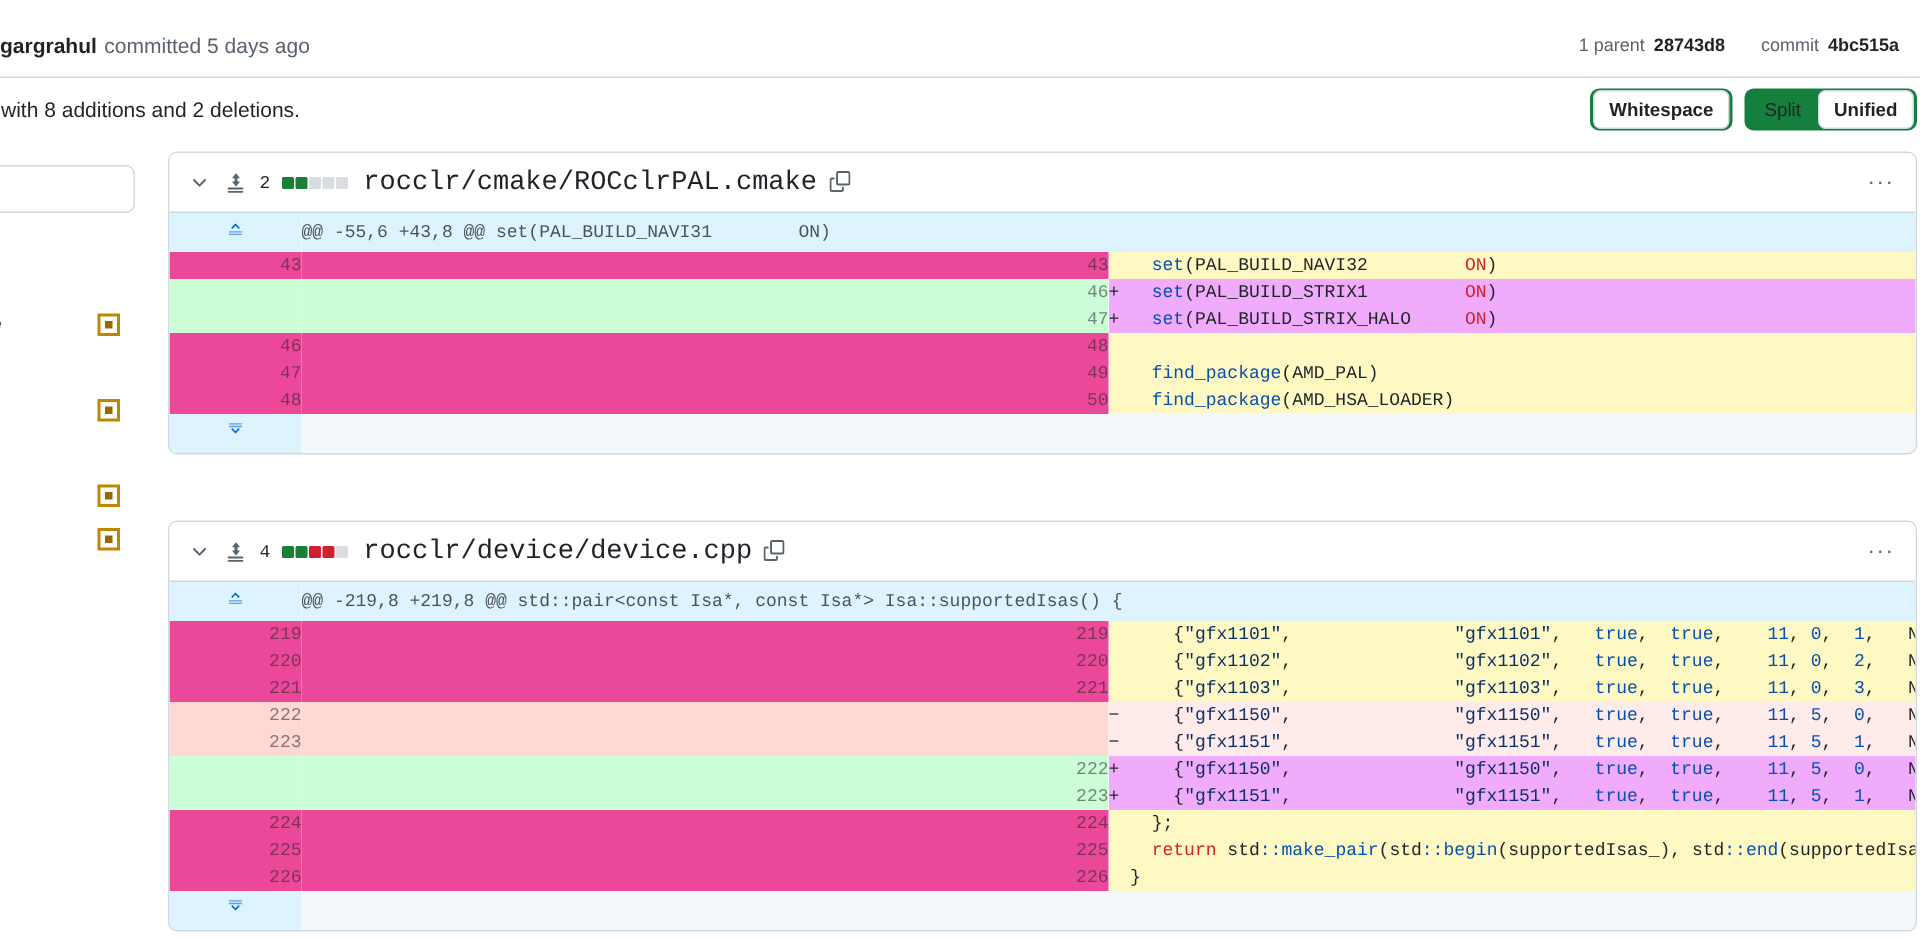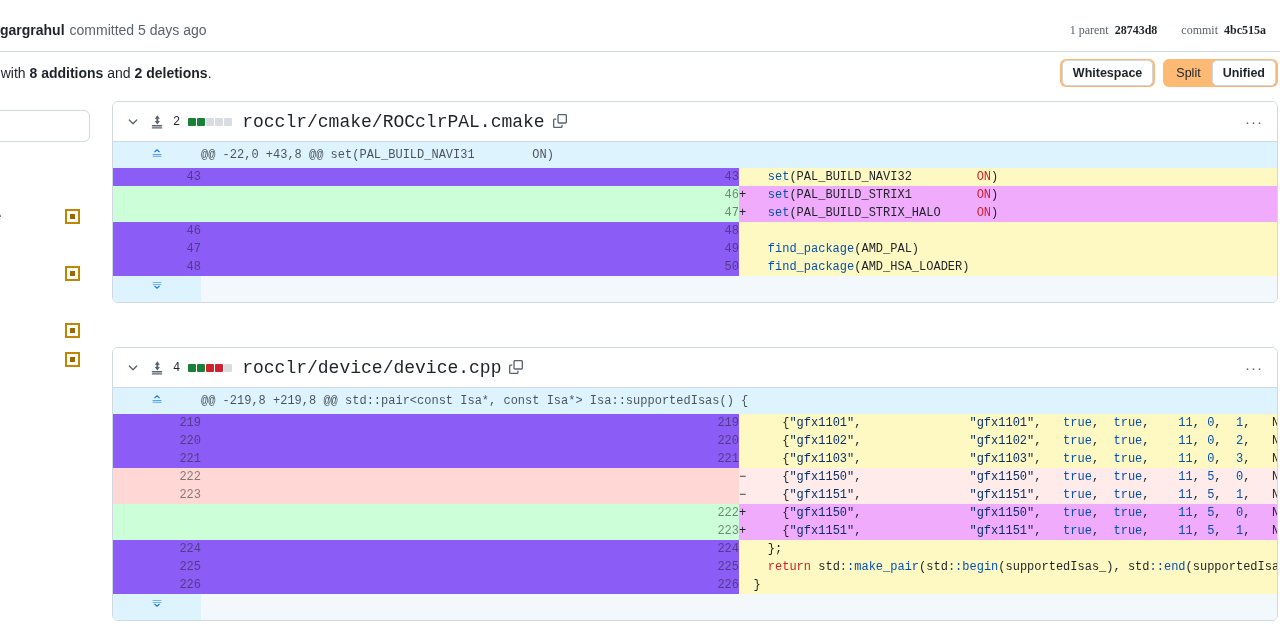"1 parent" .commit-shas { font-family: Liberation Serif, serif -> Liberation Sans, sans-serif }
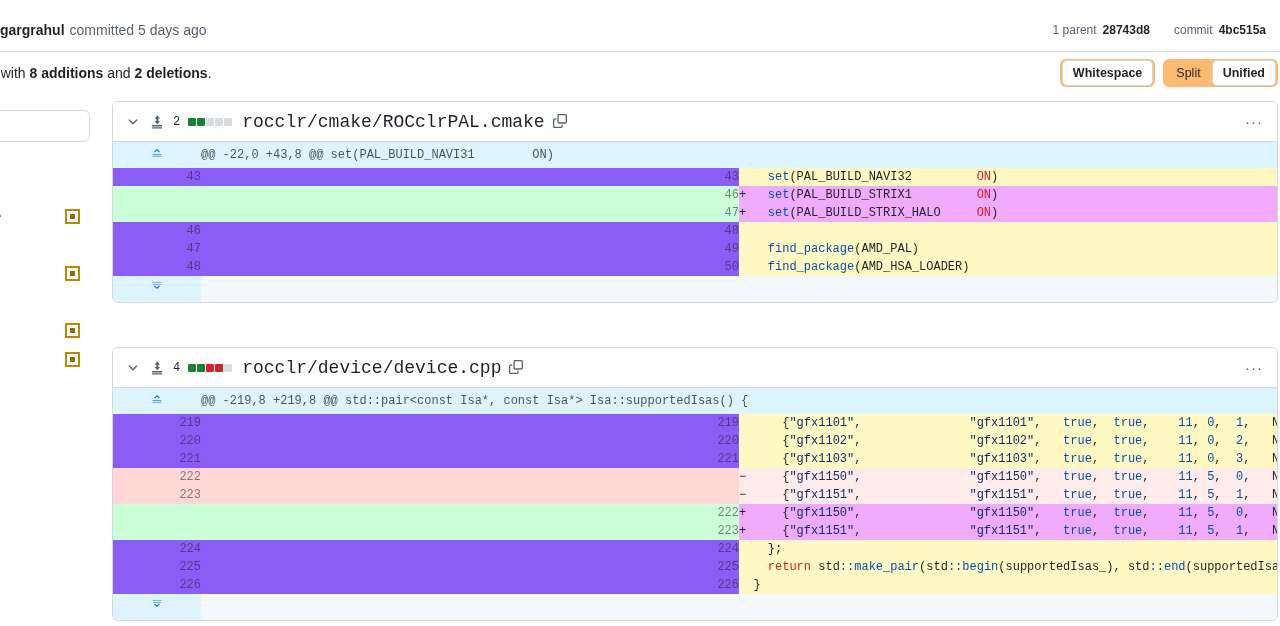"8 additions" .summary-text b { font-weight: bold -> normal }
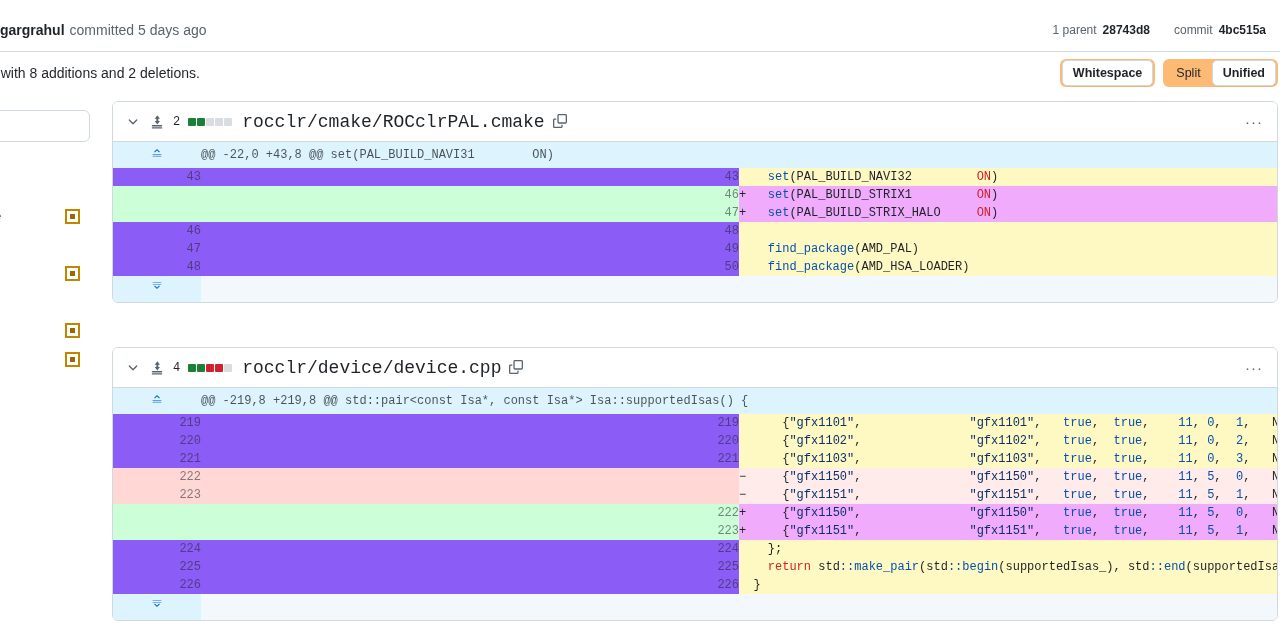"Whitespace" .segmented { background: #fdba74 -> #15803d }
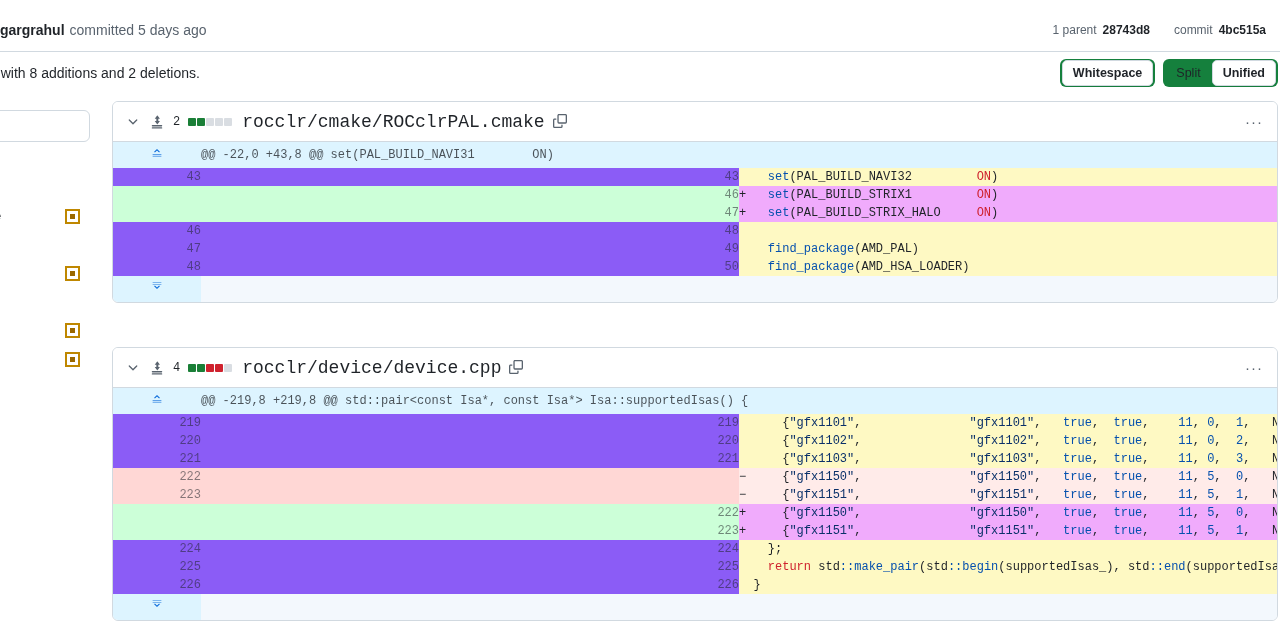"@@ -22,0 +43,8 @@ set(PAL_BUILD_NAVI31" td.code { text: -22,0 -> -55,6 }
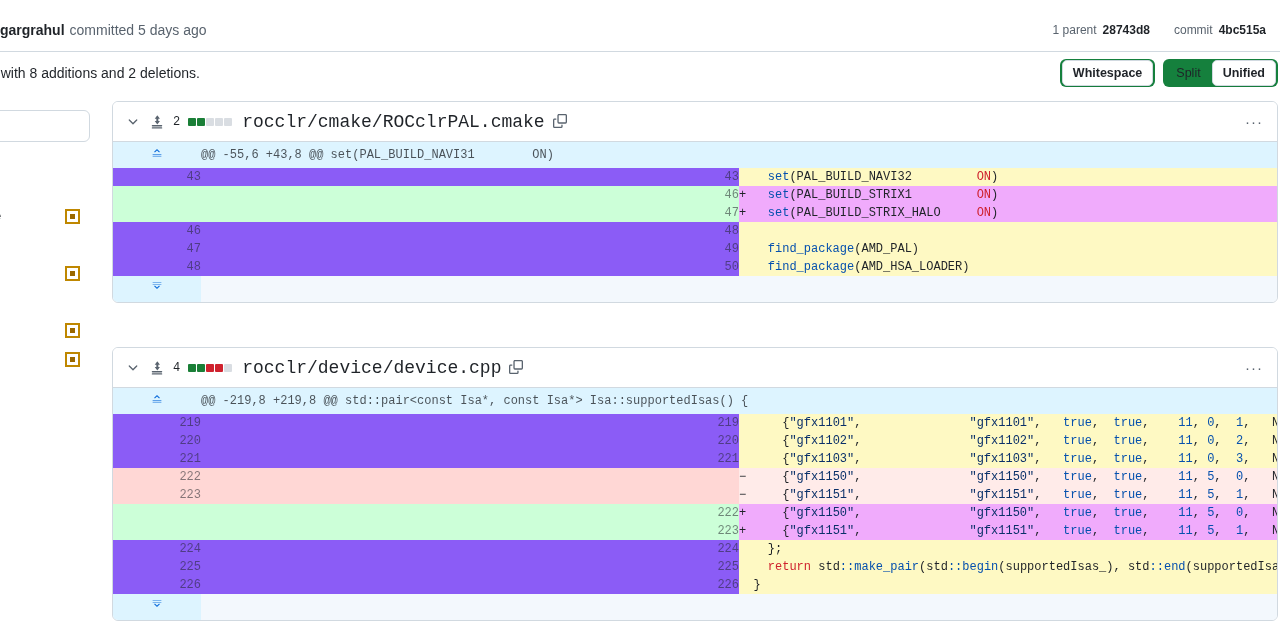"43" tr.ctx td.ln { background: #8b5cf6 -> #ec4899 }
